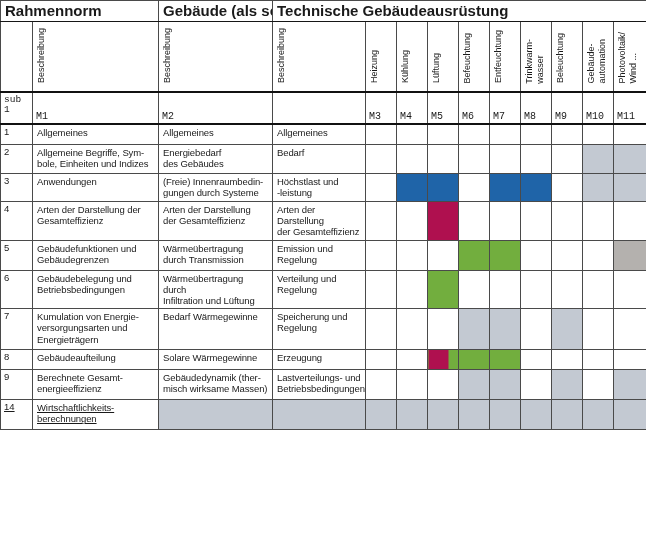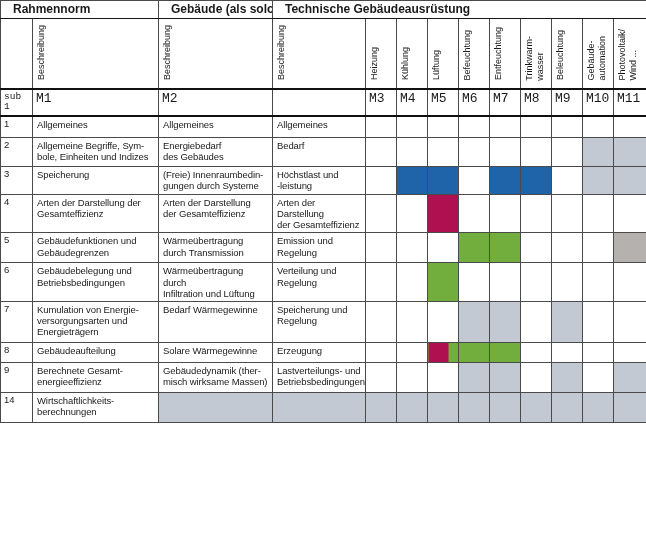"Rahmennorm" th.group { font-size: 12px -> 15px; padding: 1px 3px 2px 12px -> 1px 3px 2px 4px }
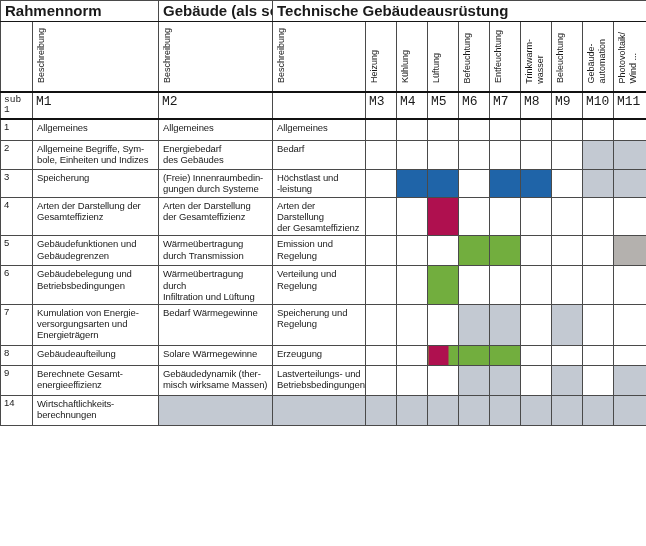"M1" td.mid { font-size: 13px -> 10px; padding: 1px 2px 1px 3px -> 18px 2px 1px 3px }
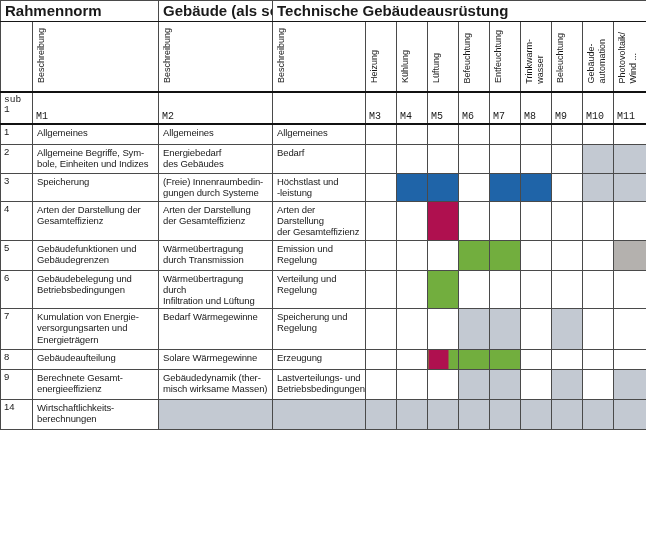"Speicherung" td.desc { text: Speicherung -> Anwendungen }
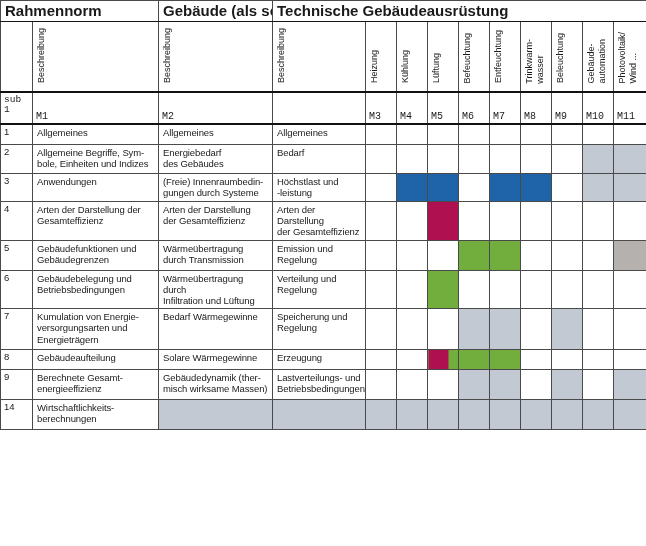"14" tr { text-decoration: none -> underline }
